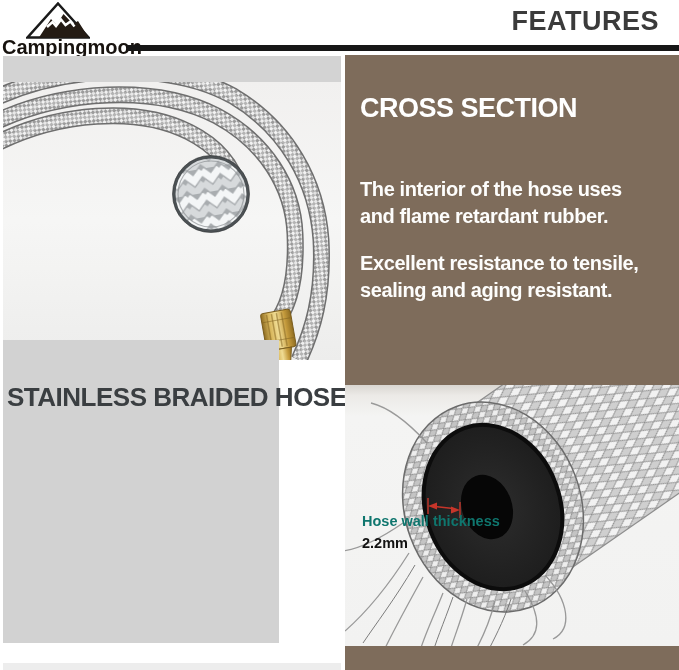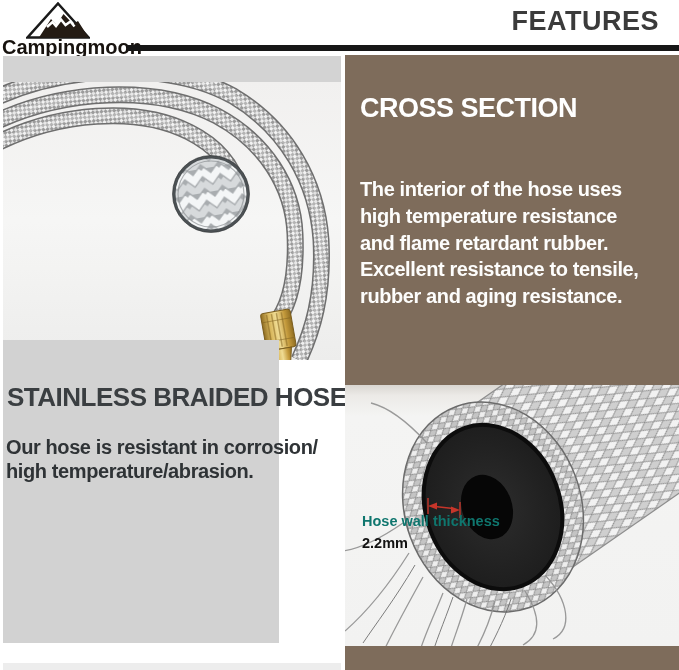"high temperature resistance" div { html: <div>high temperature resistance</div> -> none }
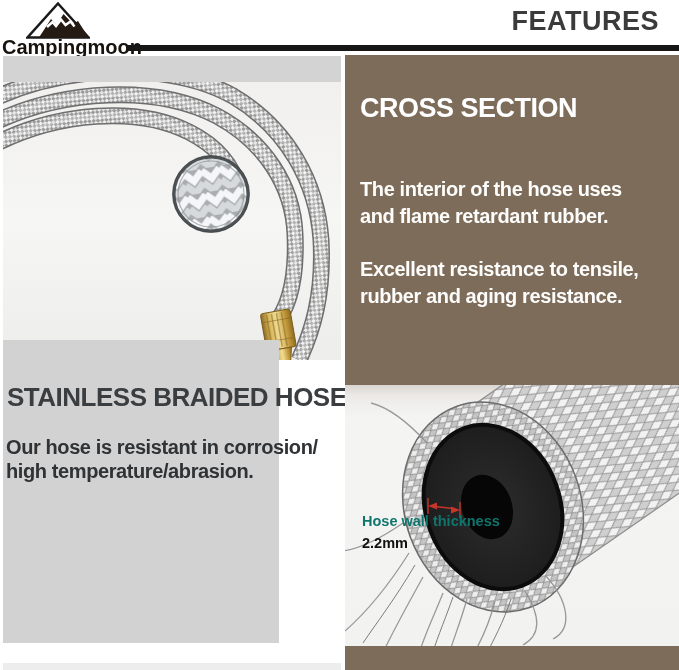"Excellent resistance to tensile," .cs-para2 { top: 201px -> 195px }
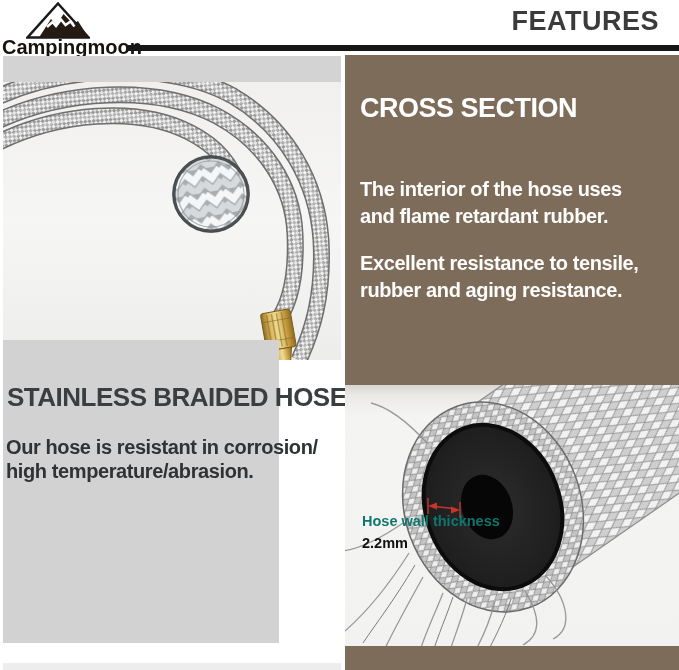"rubber and aging resistance." div { text: rubber and aging resistance -> sealing and aging resistant }
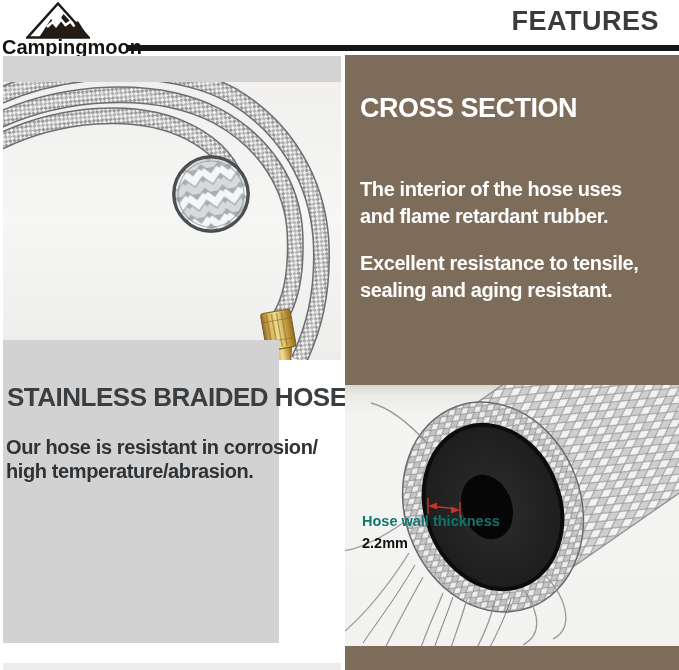"Our hose is resistant in" div.abs { html: <div> <div>Our hose is resistant in corrosion/</div> <div>high temperature/abrasion.</div> </div> -> none }
